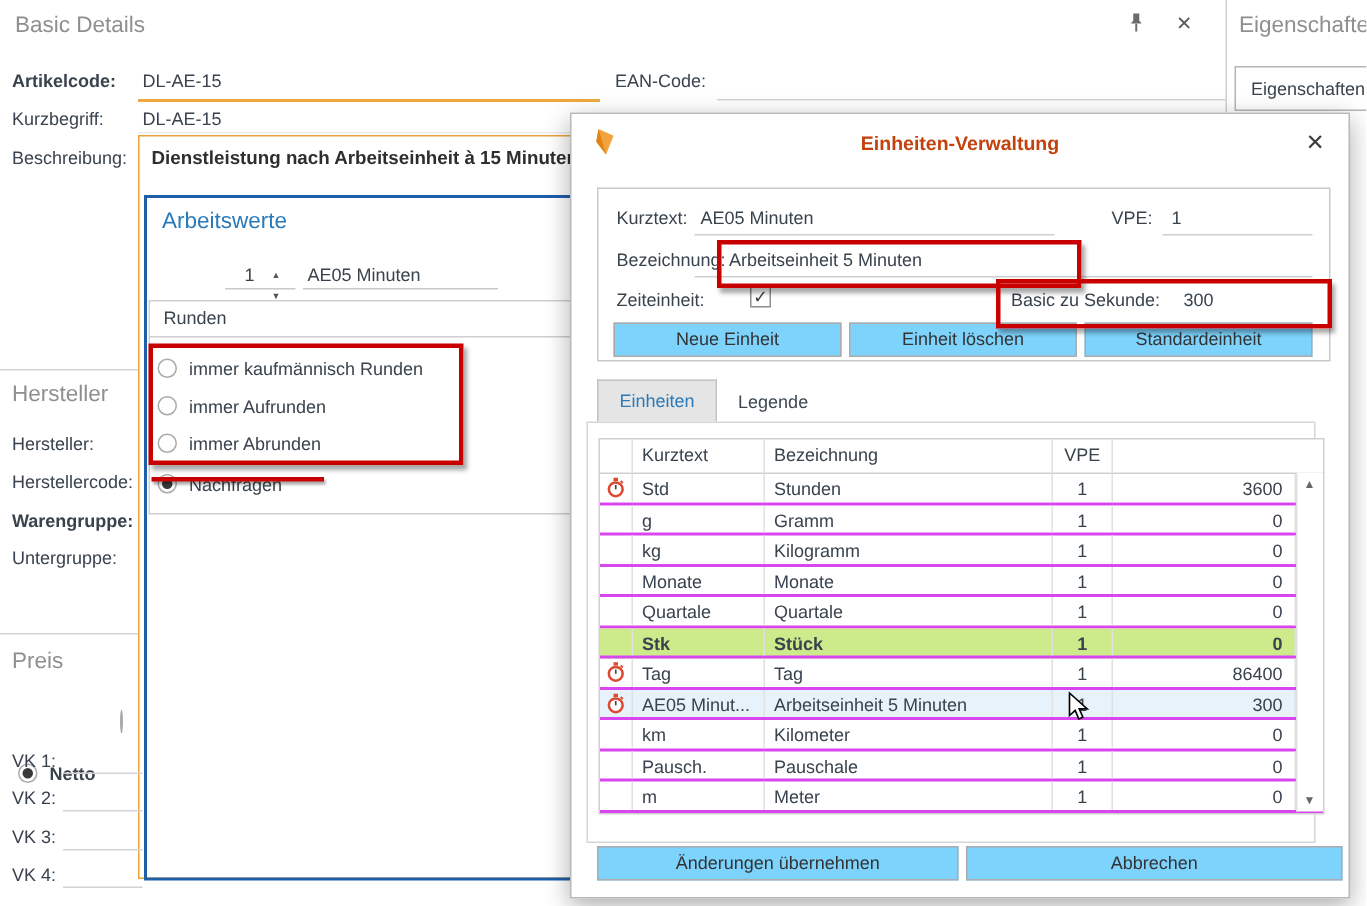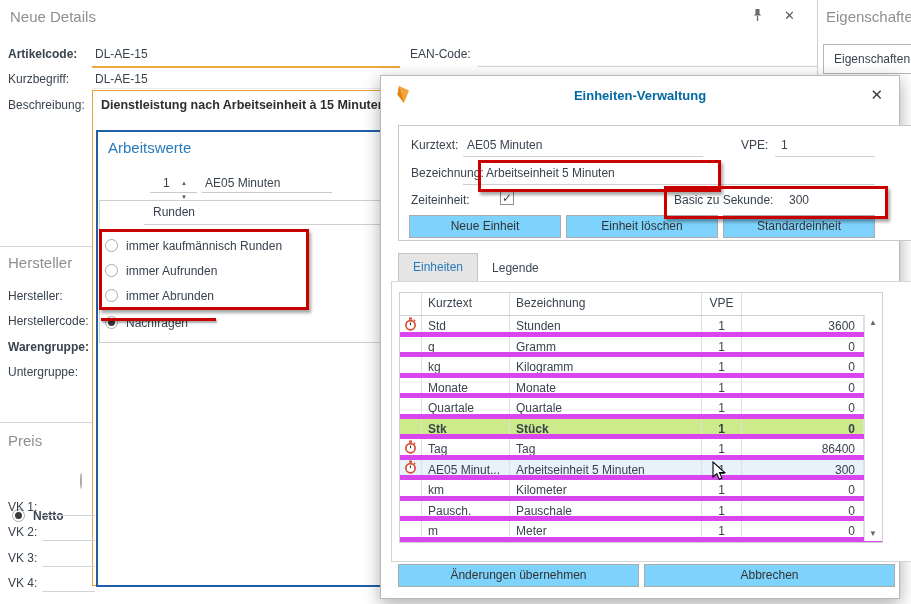"Neue Details" div.abs { text: Neue -> Basic }
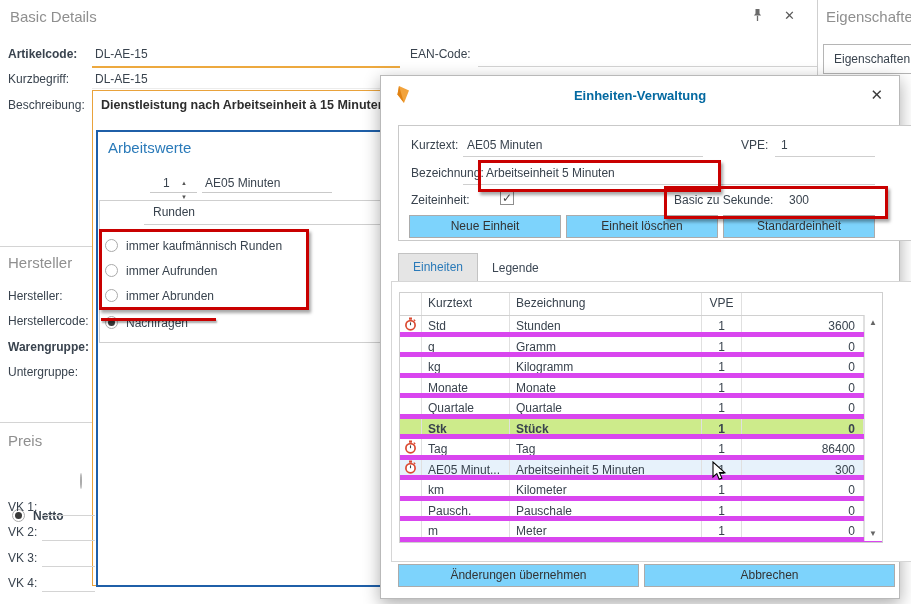"Einheiten-Verwaltung" .dlg-title { color: #0369a1 -> #c2410c }
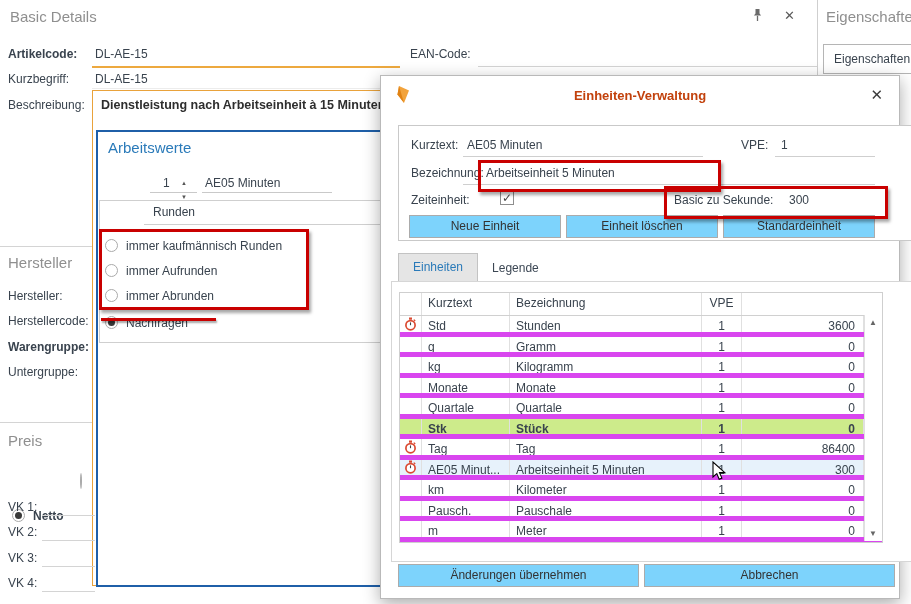"Runden" .groupbox { padding-left: 44px -> none }
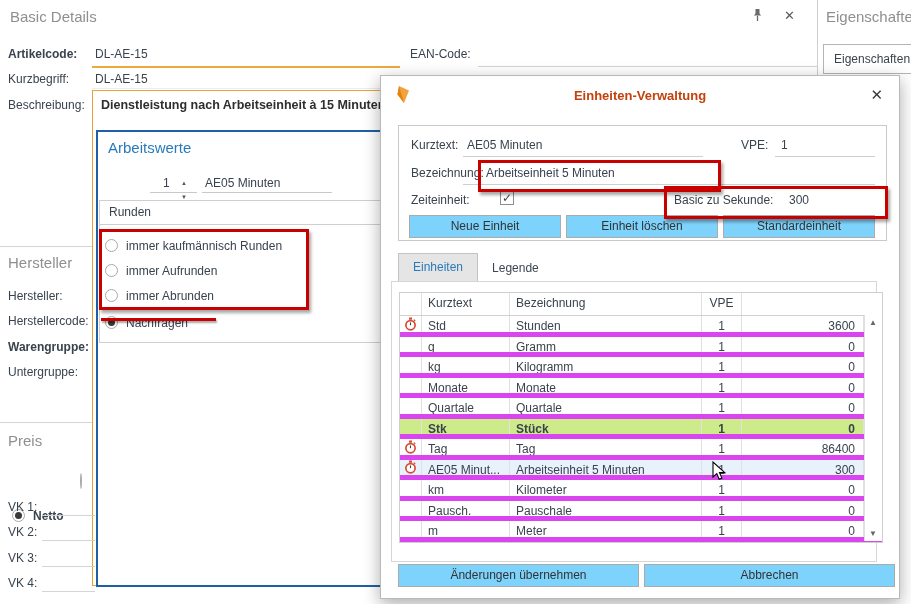"Std" .trow { border-bottom: 5px solid #d946ef -> 2px solid #d946ef }
